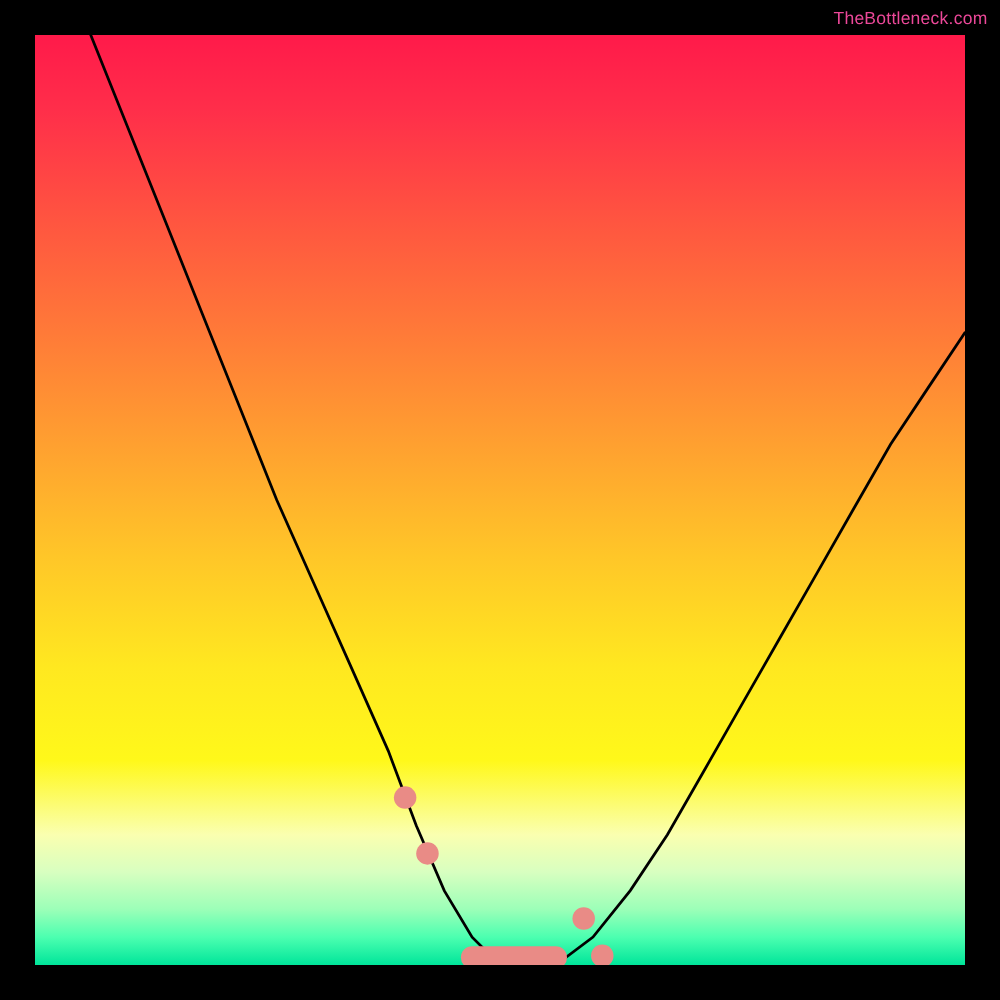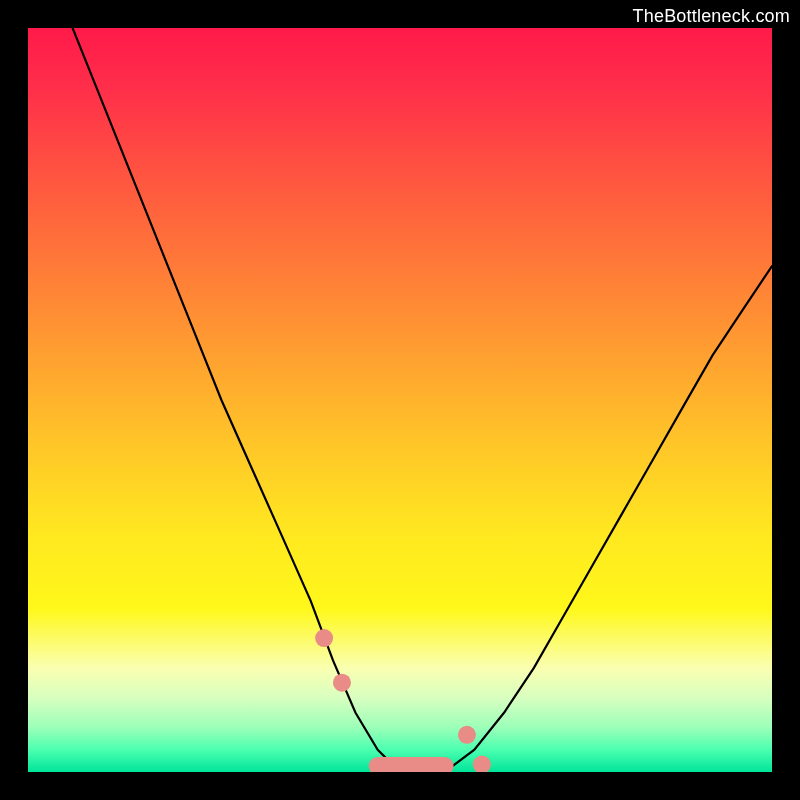"TheBottleneck.com" .watermark { color: #ffffff -> #ec4899; font-size: 18px -> 14px }
